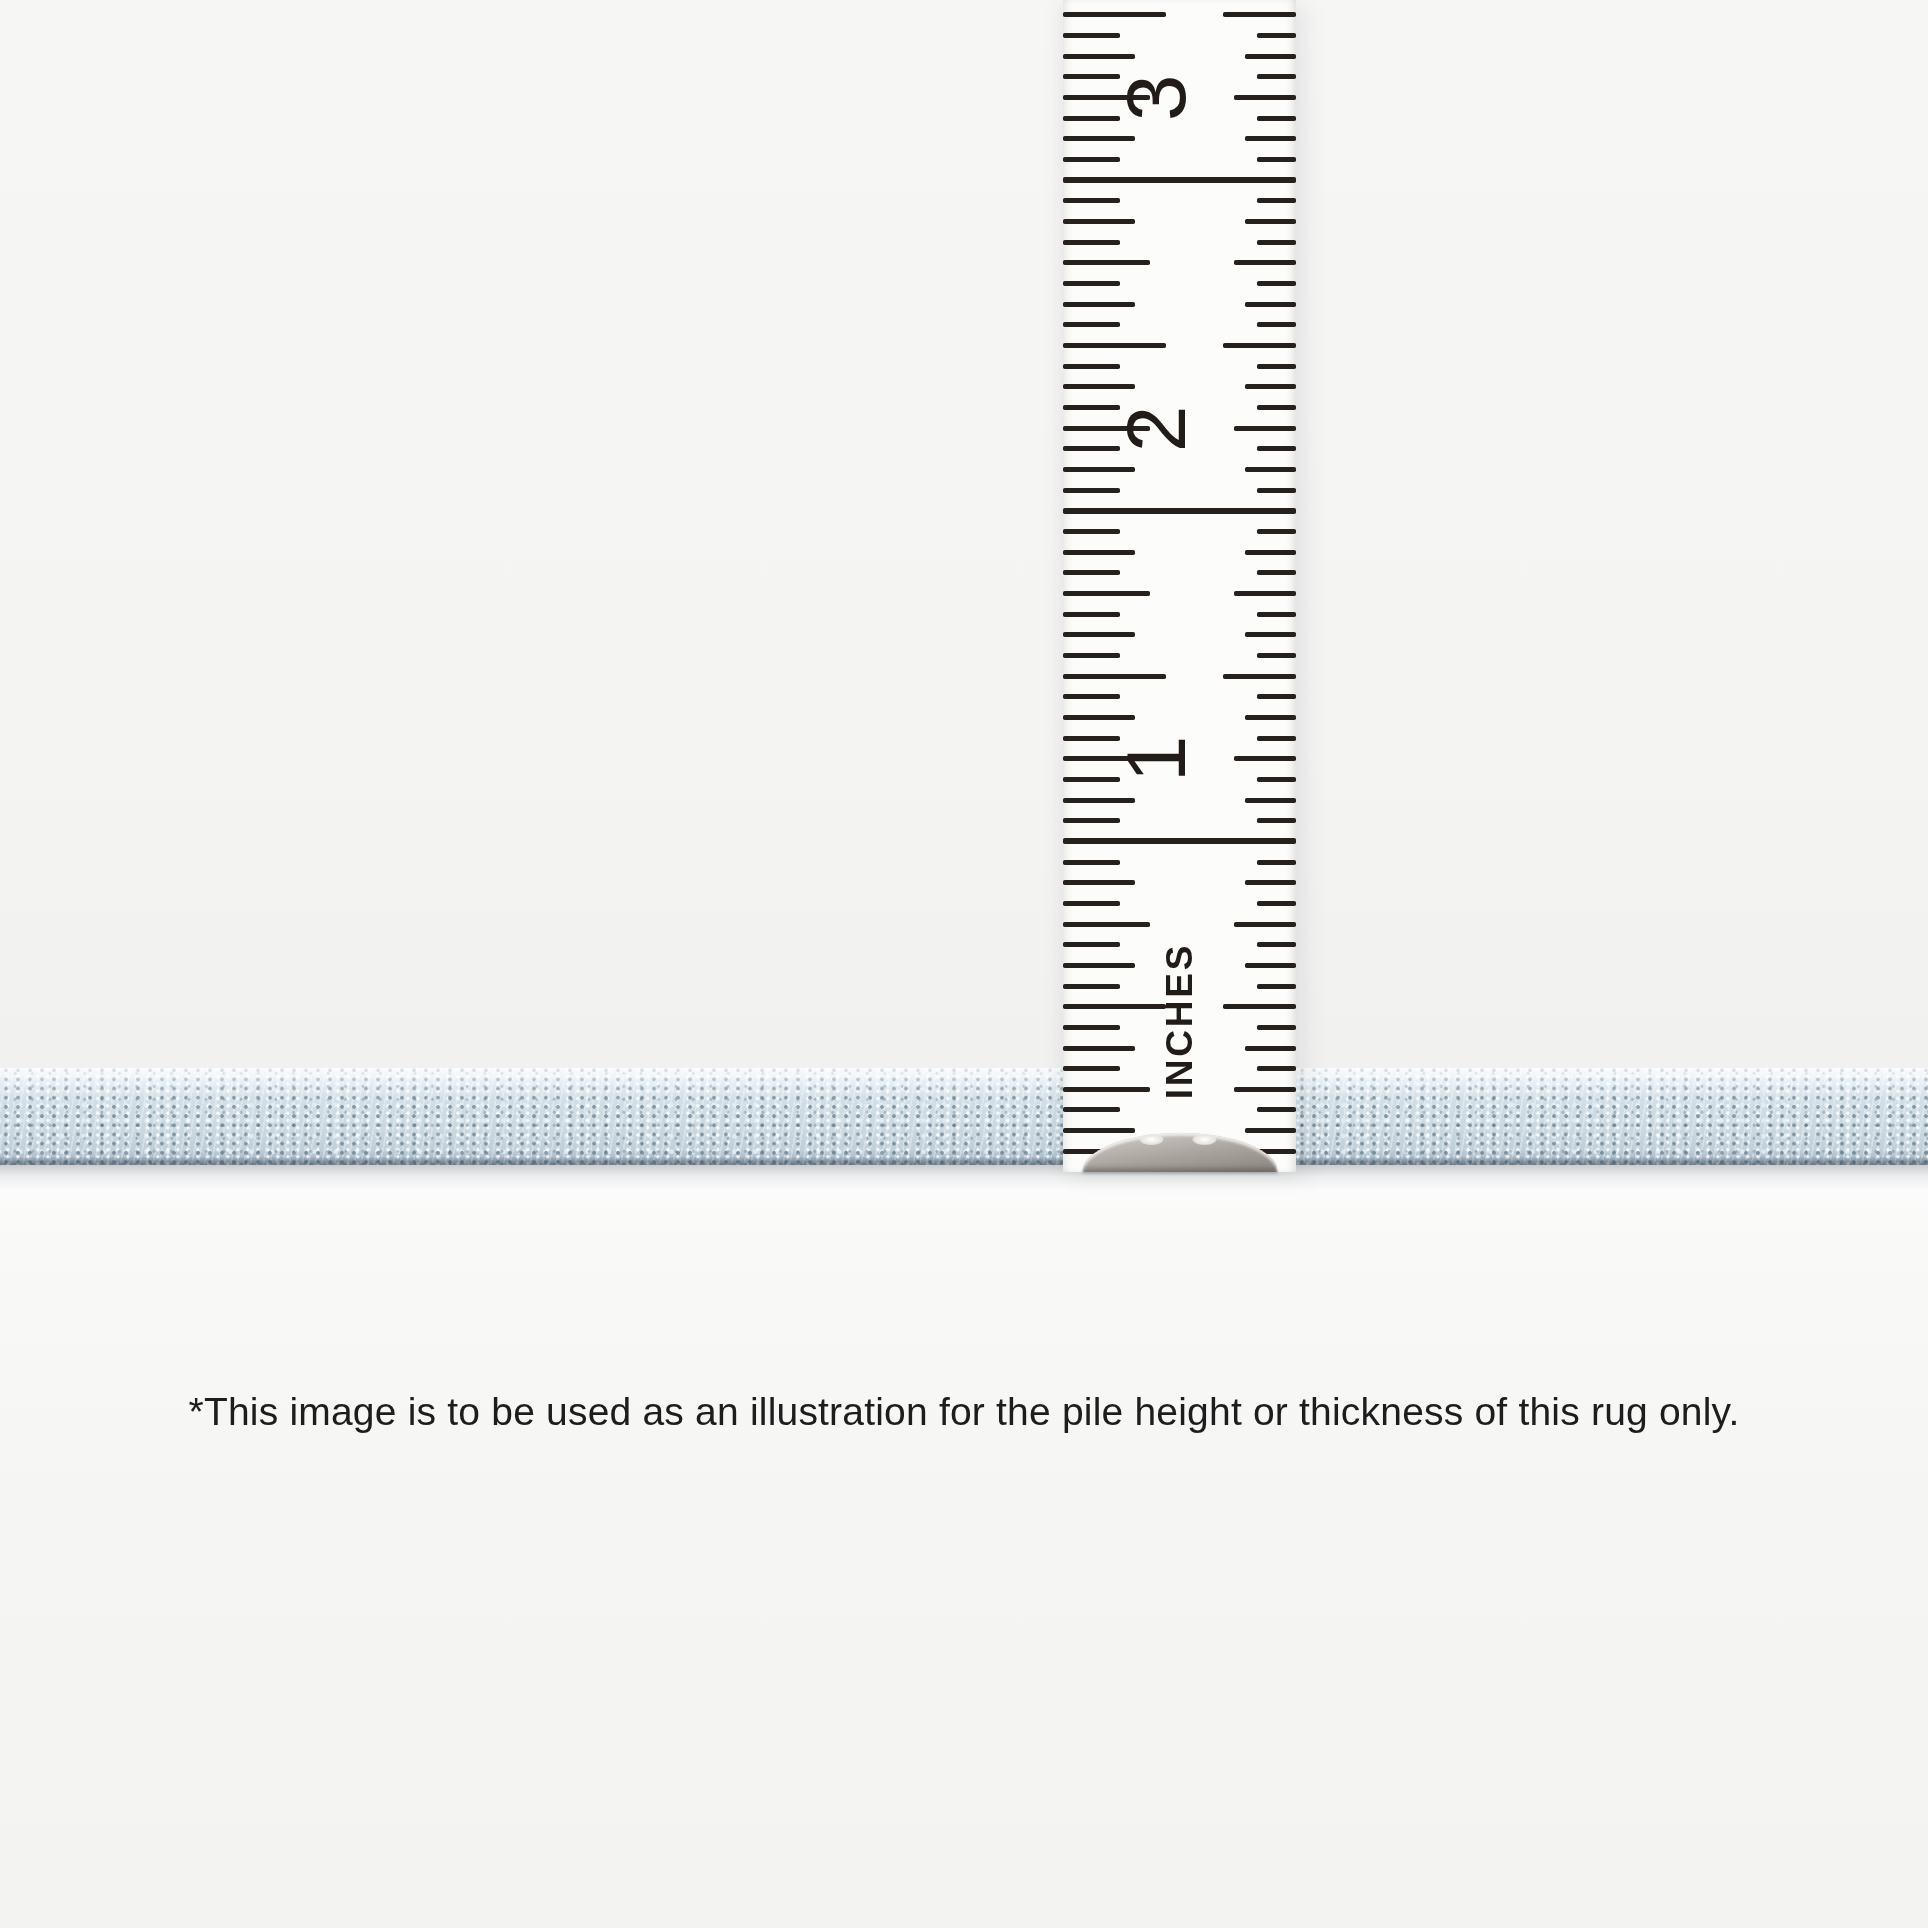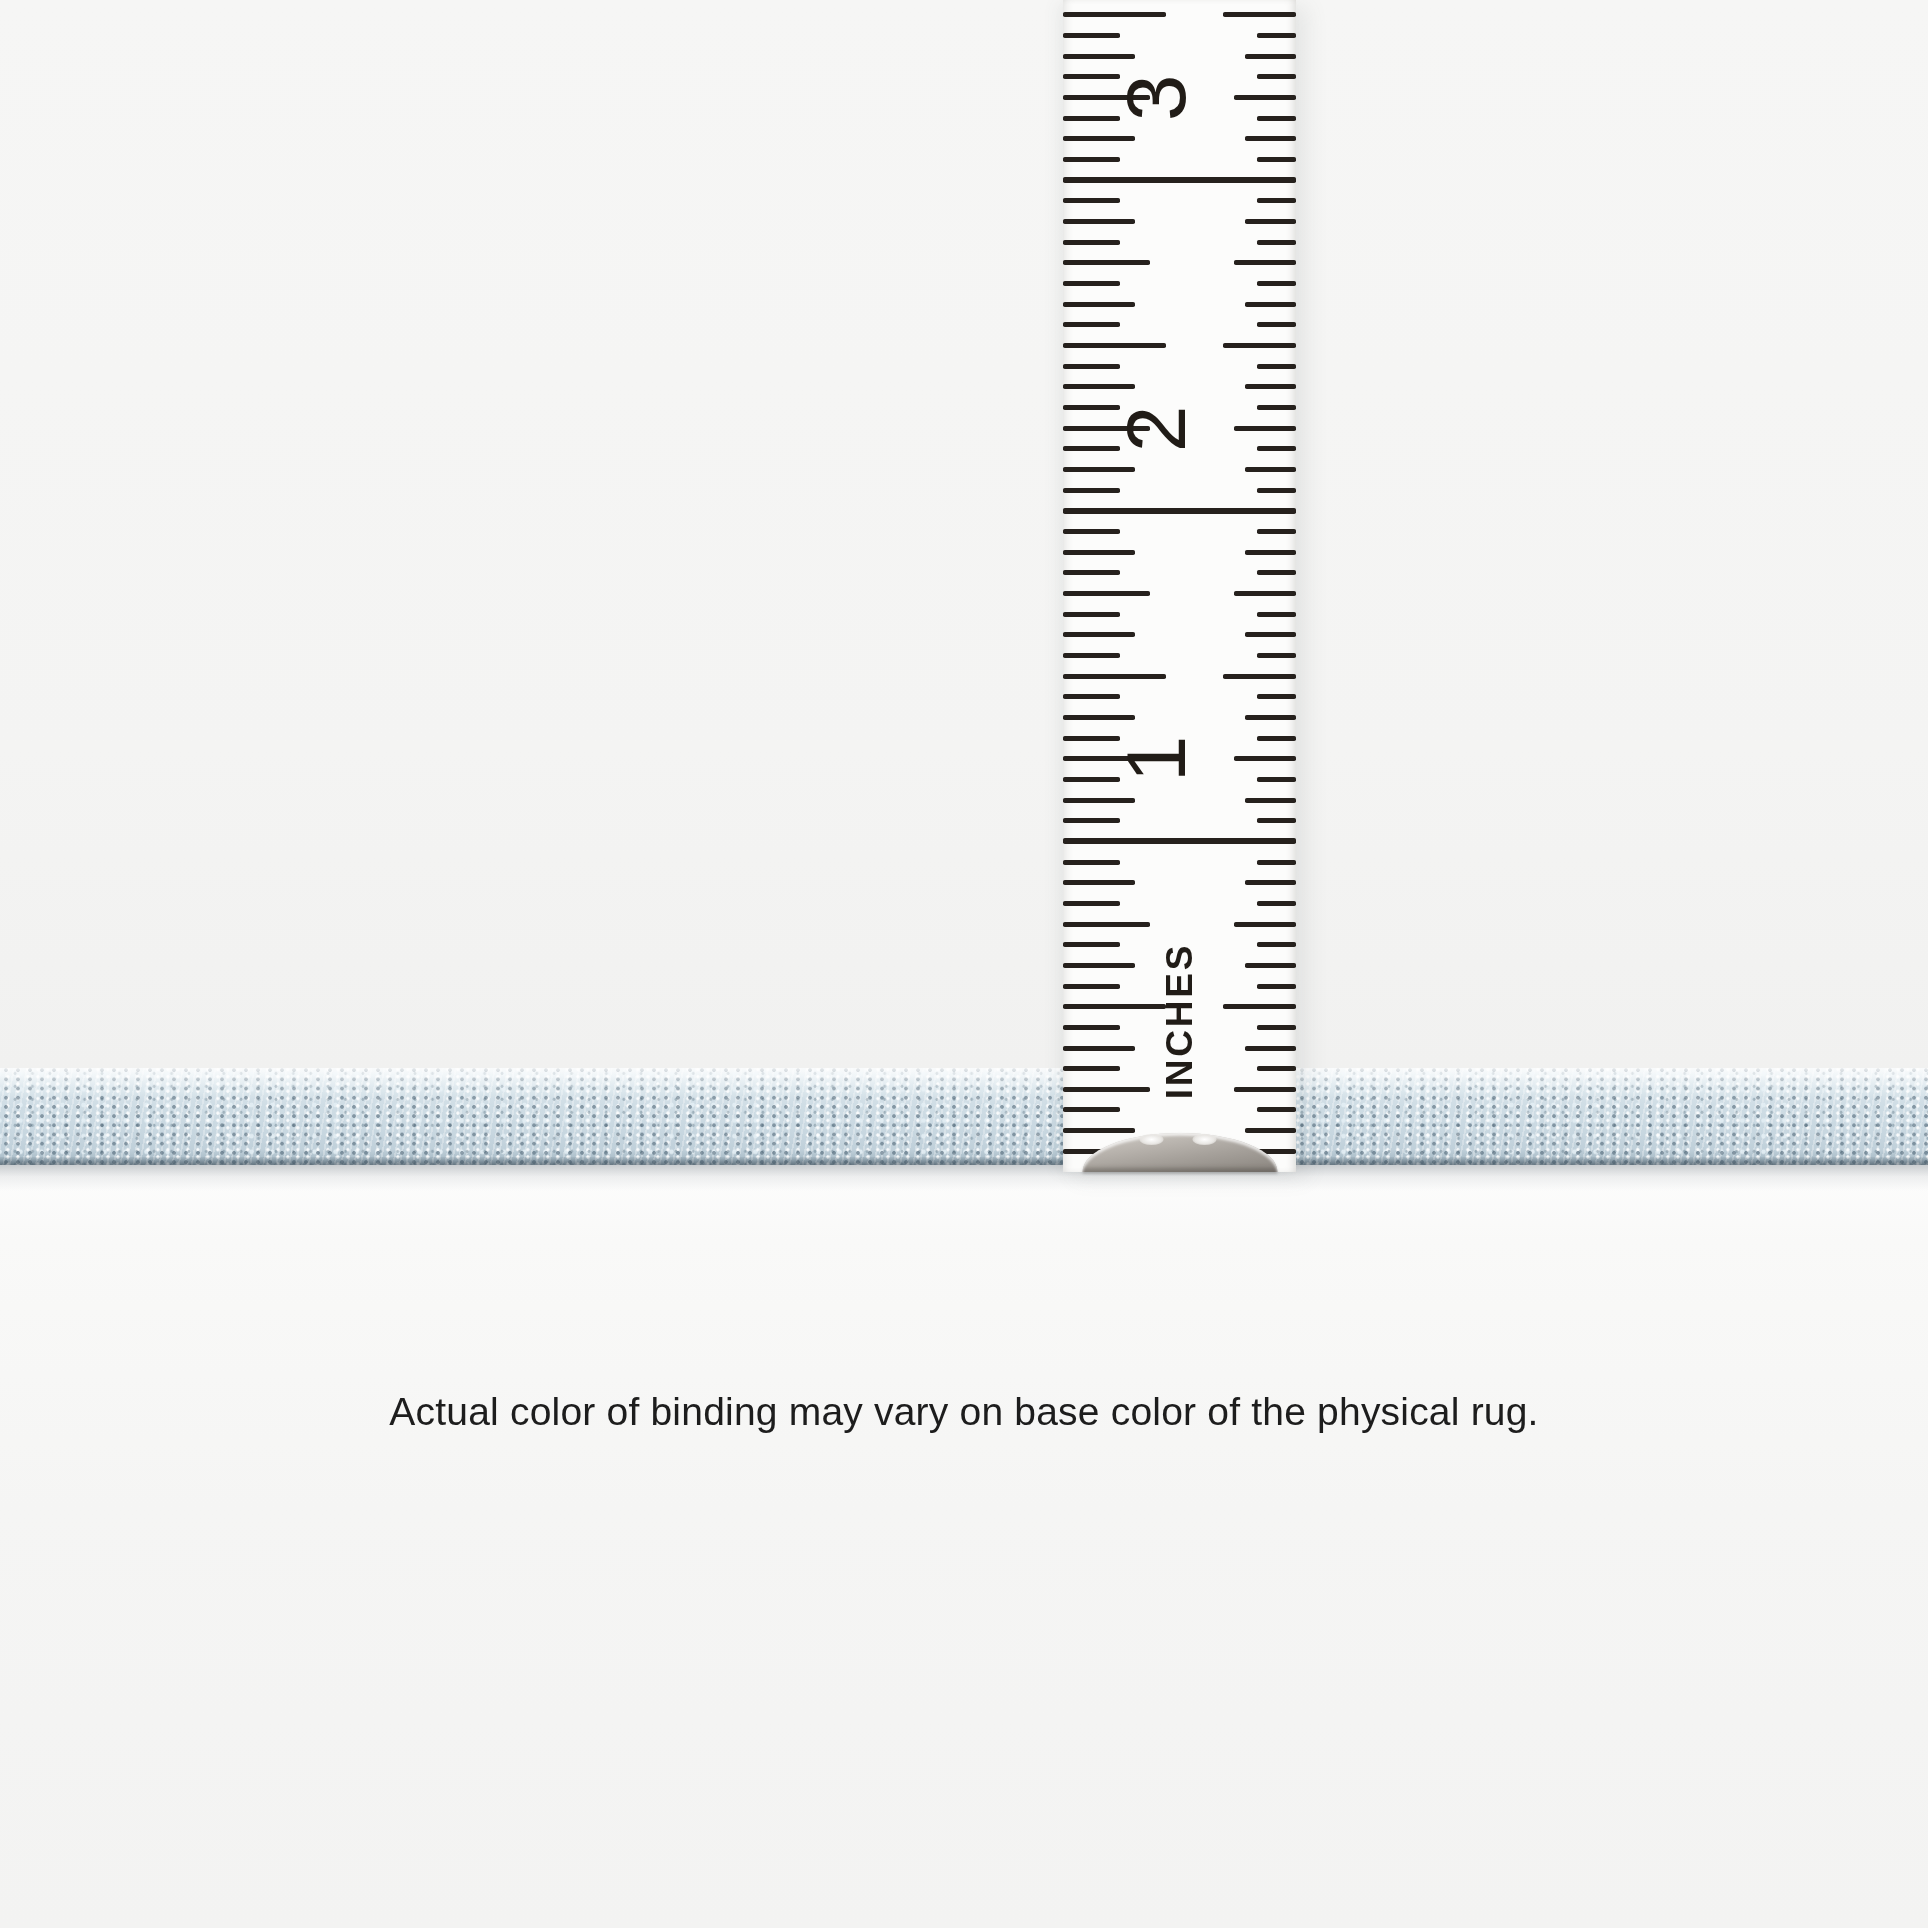"*This image is to be" div { html: none -> <div>*This image is to be used as an illustration for the pile height or thickness of this rug only.</div> }
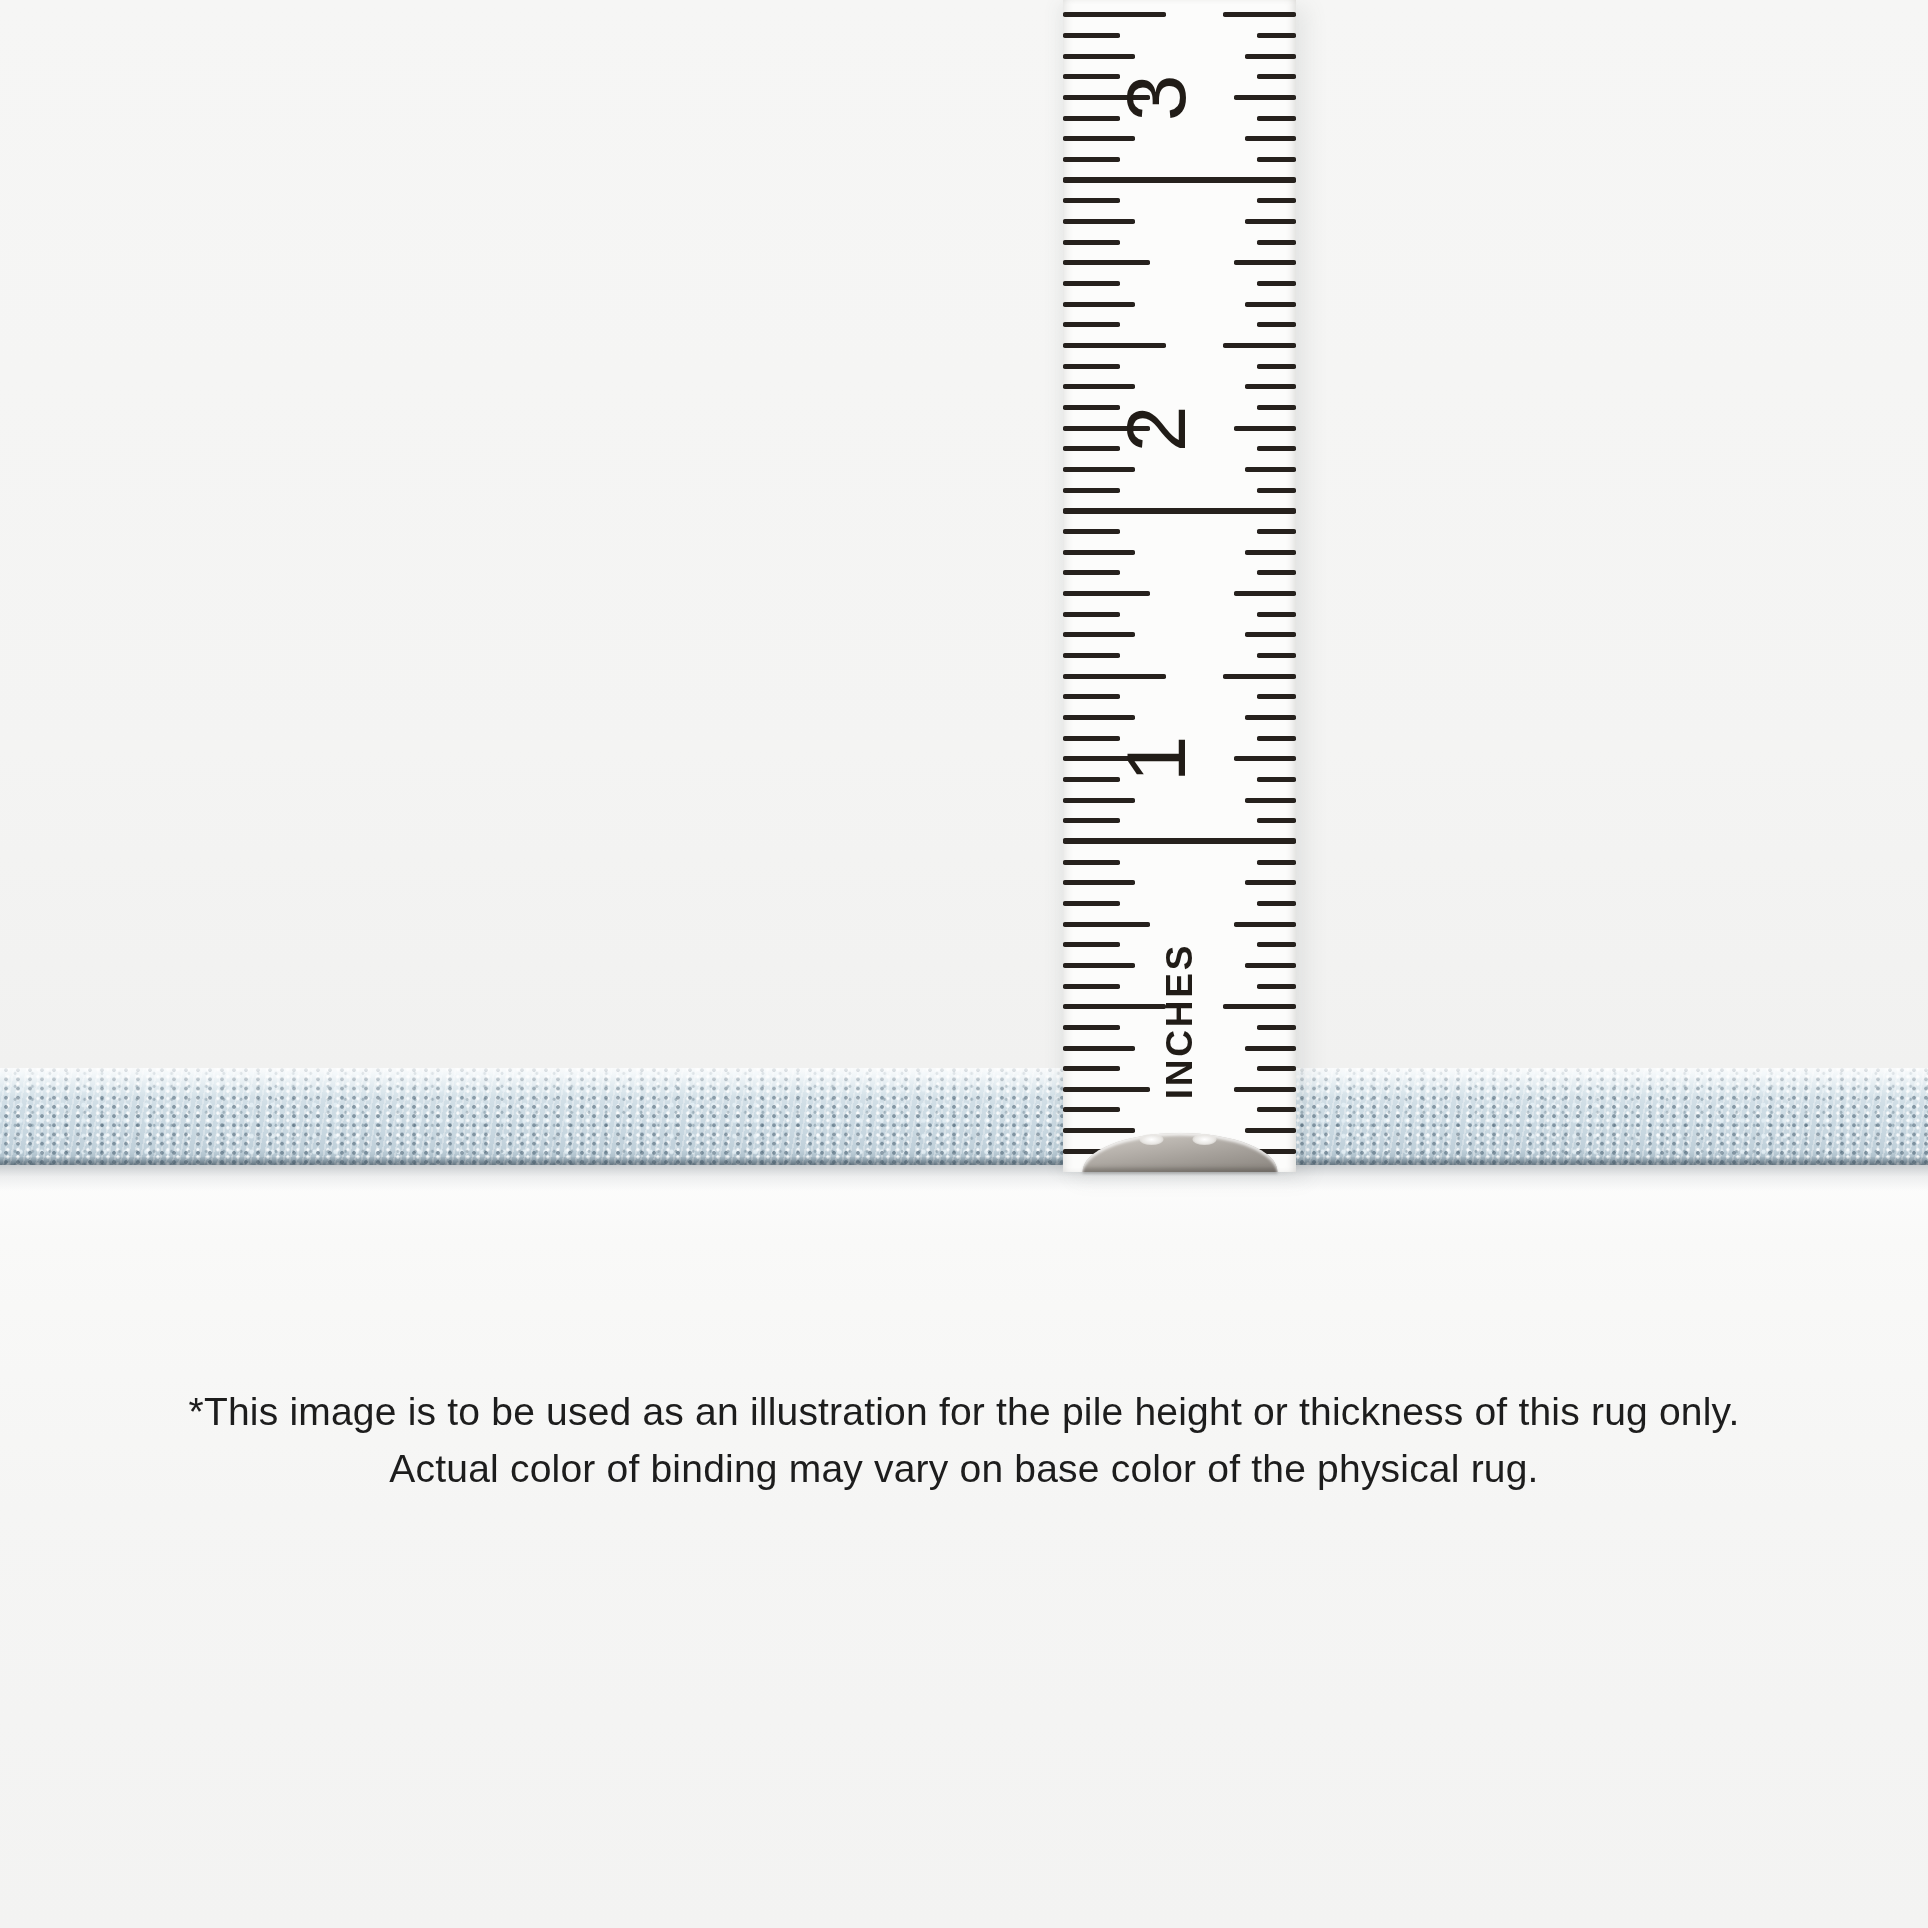"Actual color of binding may" div { html: <div>Actual color of binding may vary on base color of the physical rug.</div> -> none }
